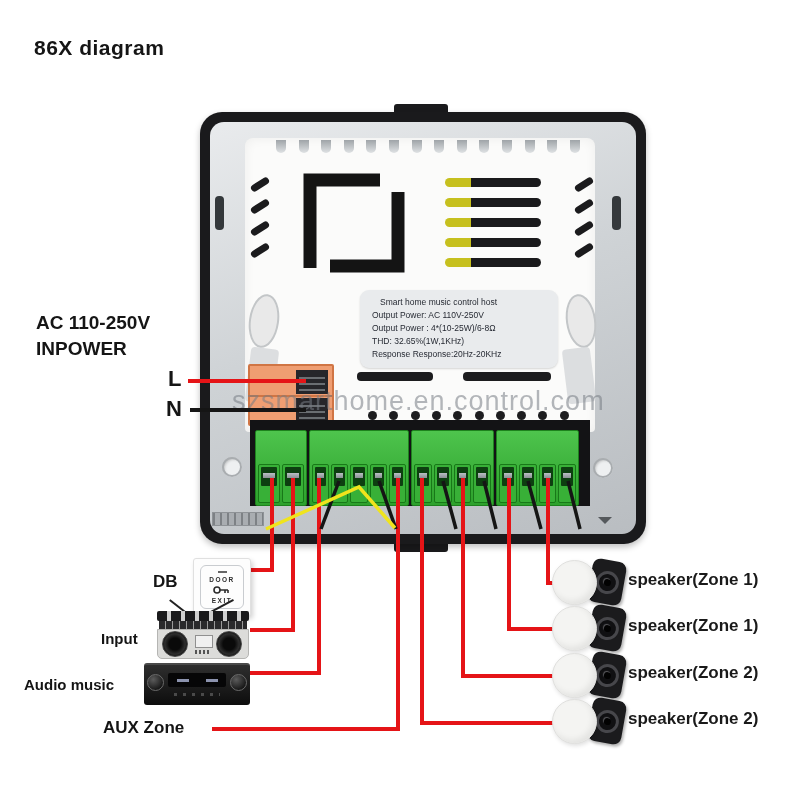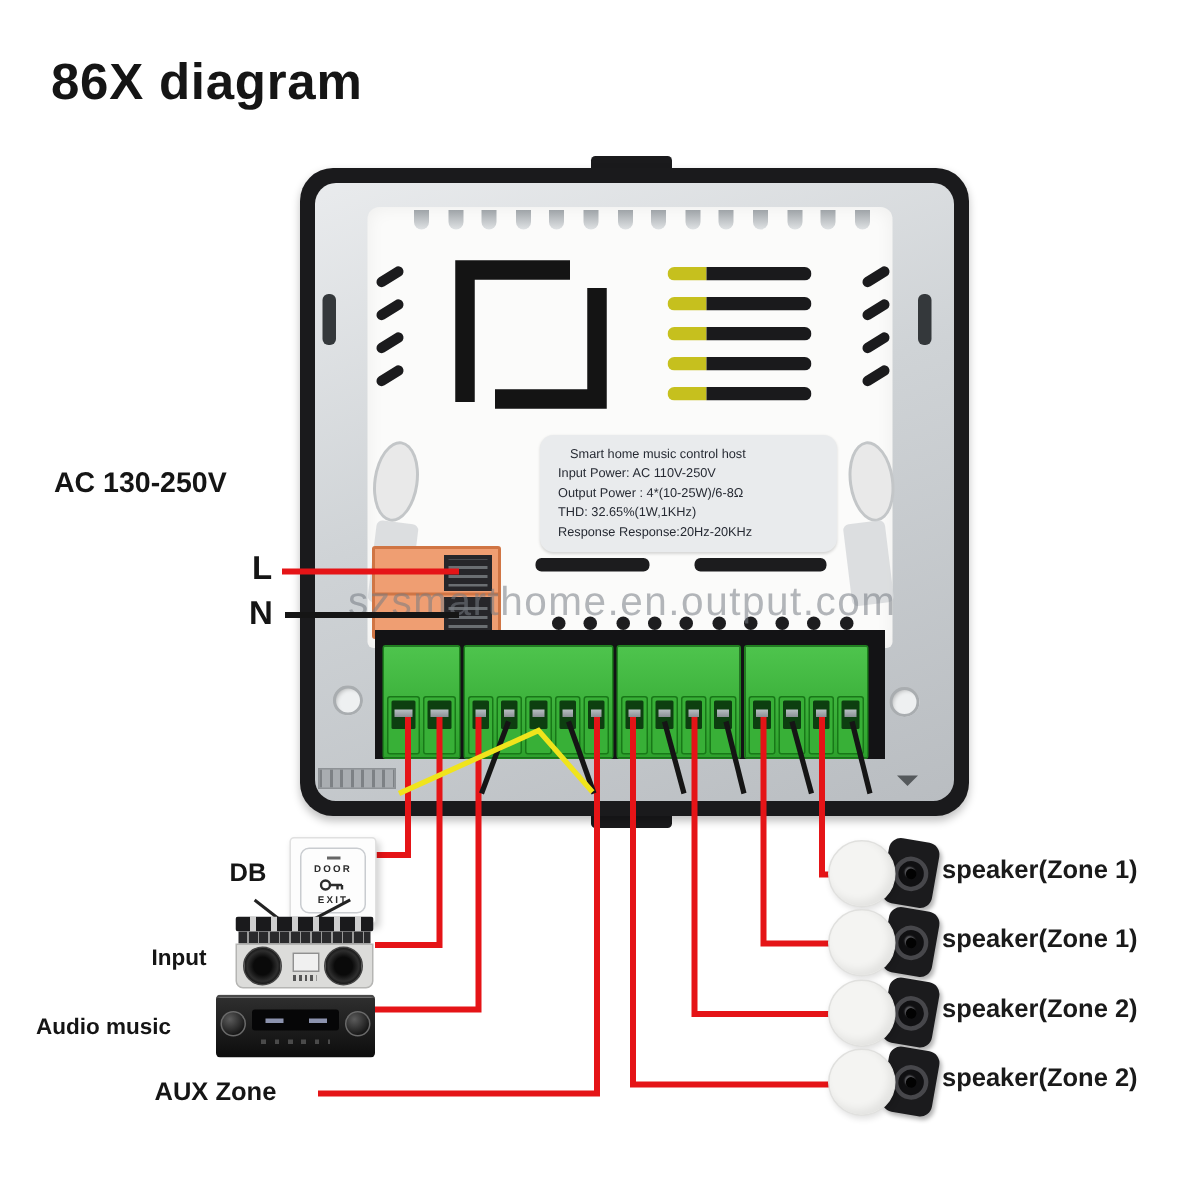"86X diagram" #title { font-size: 34px -> 21px }
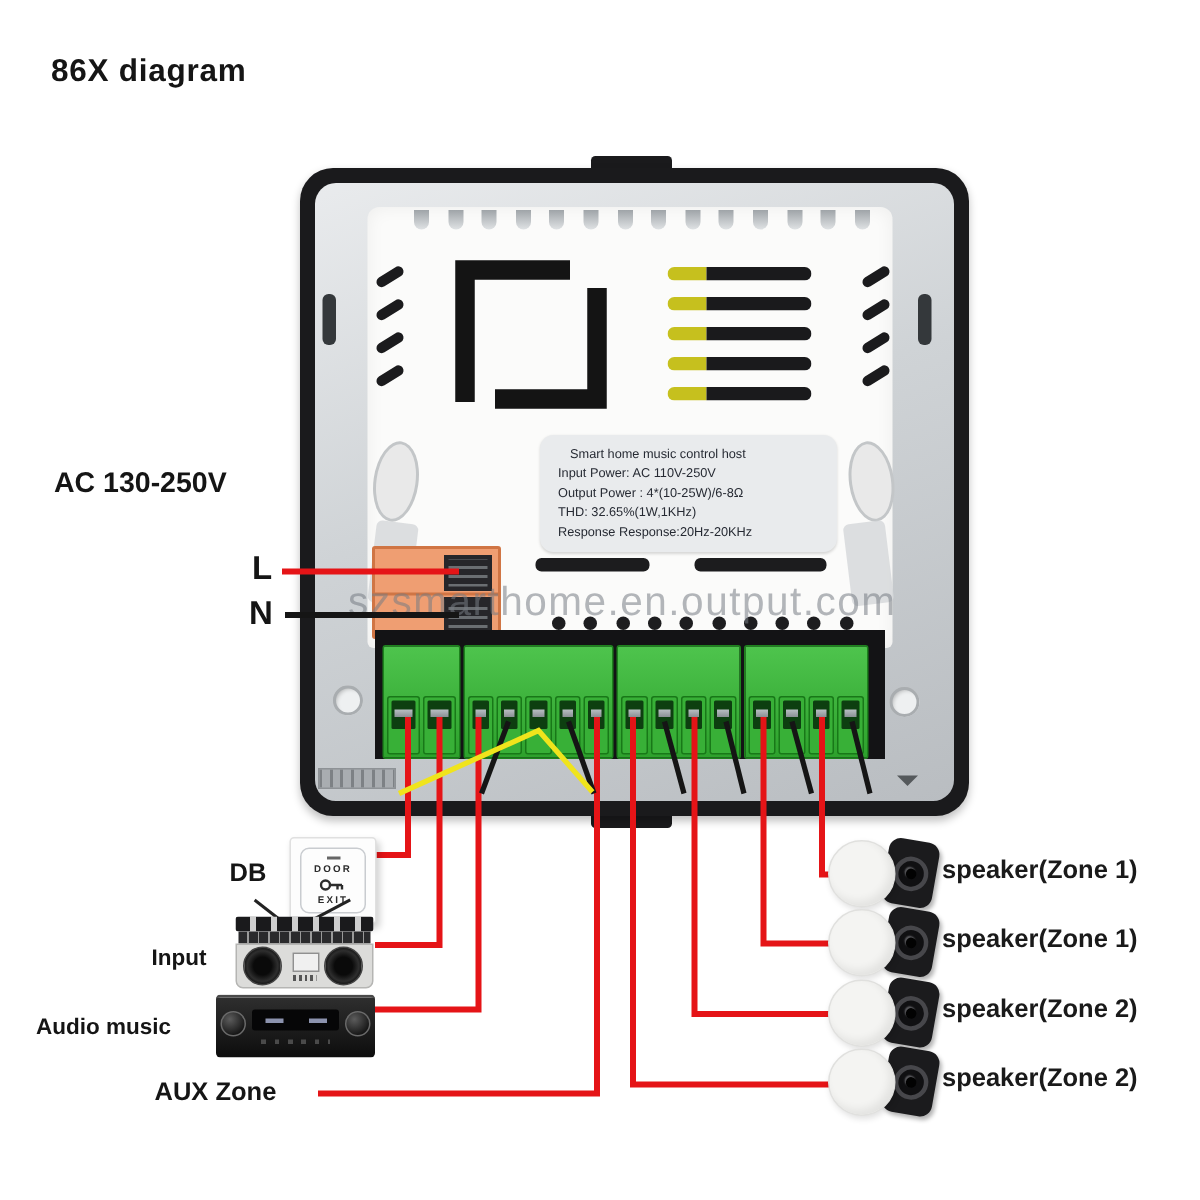"AC 130-250V" div { text: 130-250V -> 110-250V }
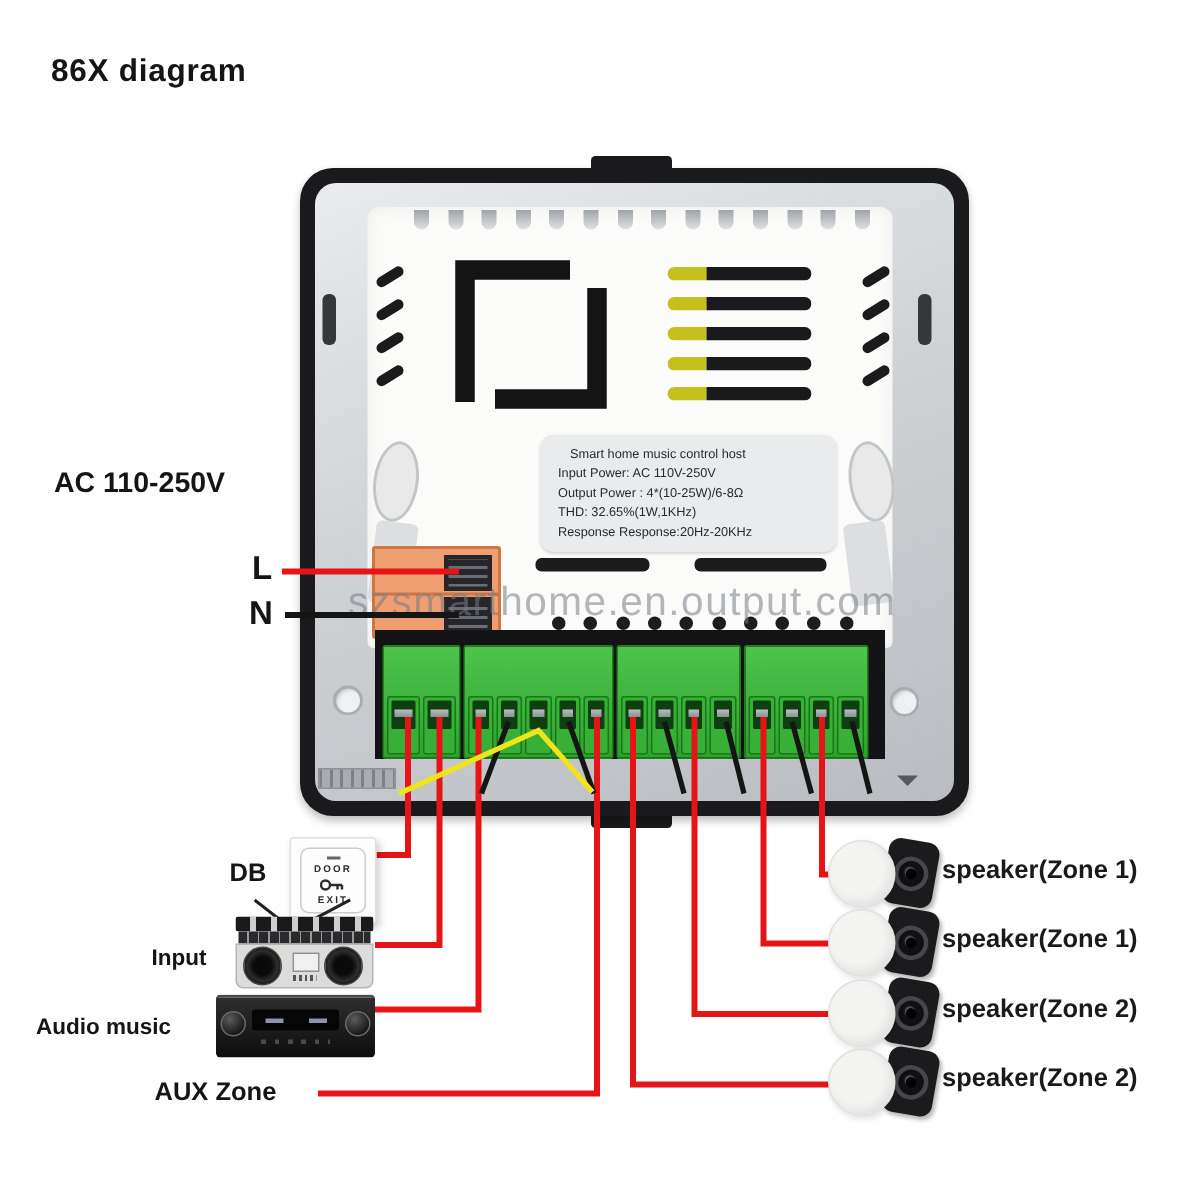"Input Power: AC 110V-250V" div { text: Input -> Output }
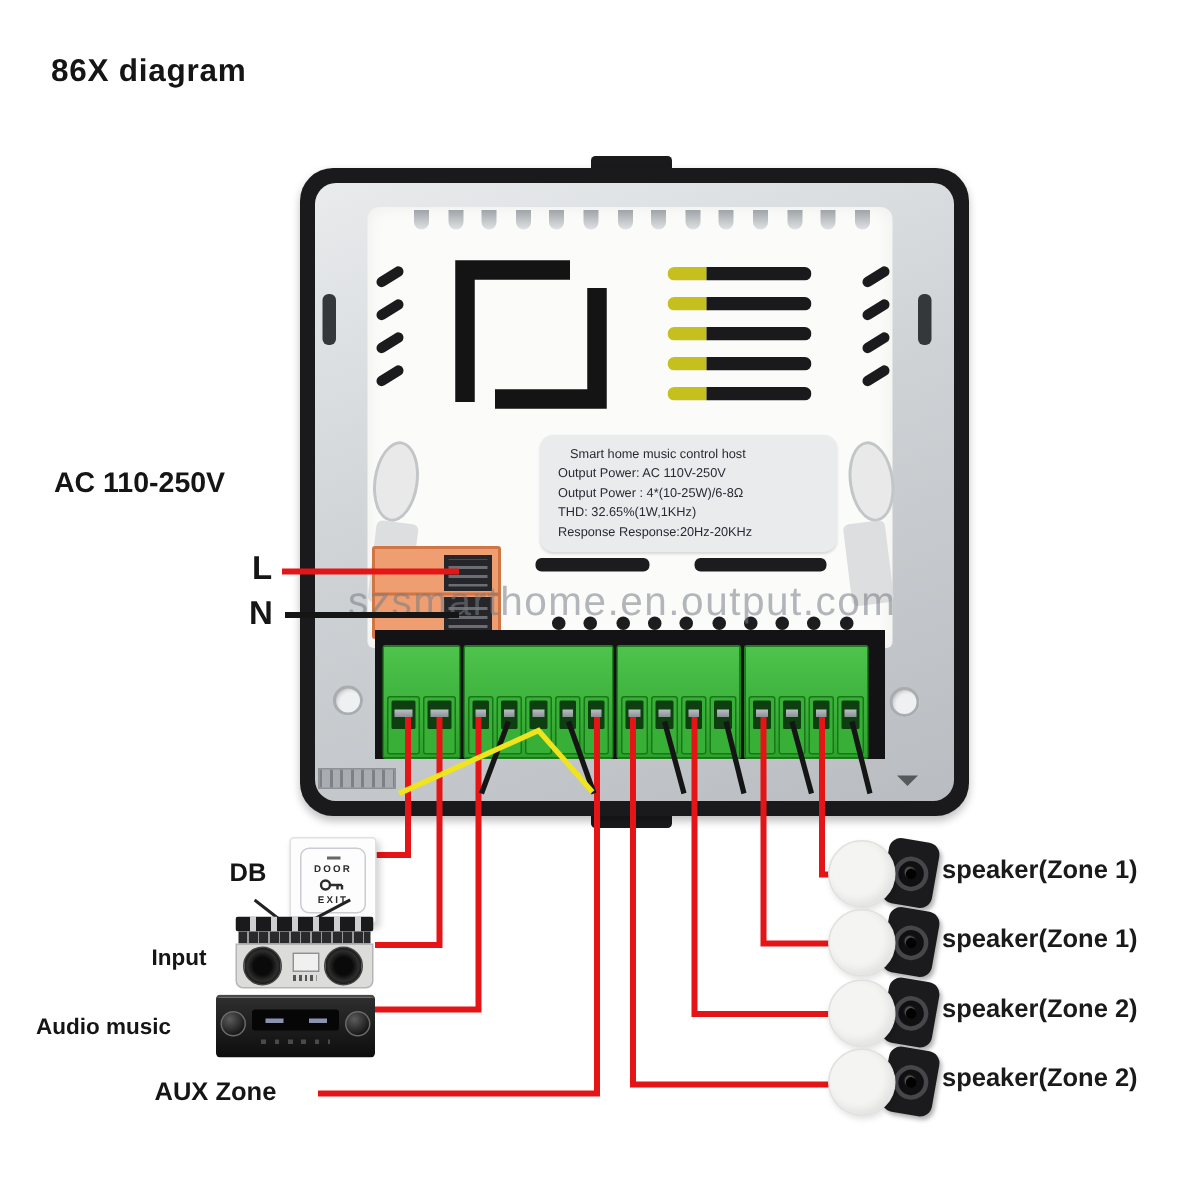"INPOWER" div { html: none -> <div>INPOWER</div> }
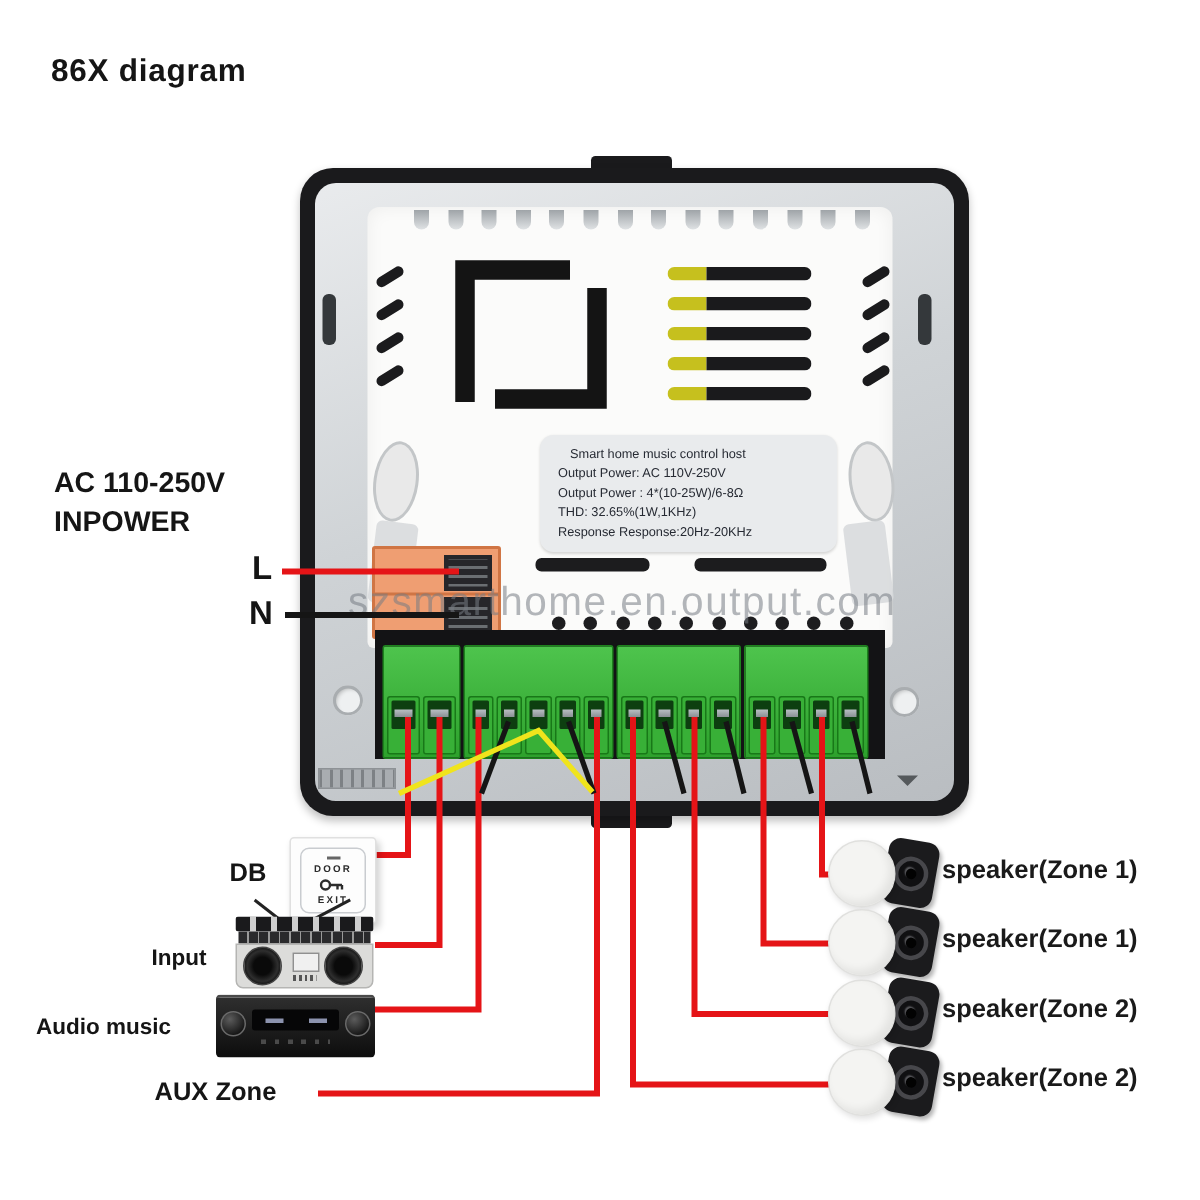"szsmarthome.en.output.com" div.abs { text: szsmarthome.en.output.com -> szsmarthome.en.control.com }
